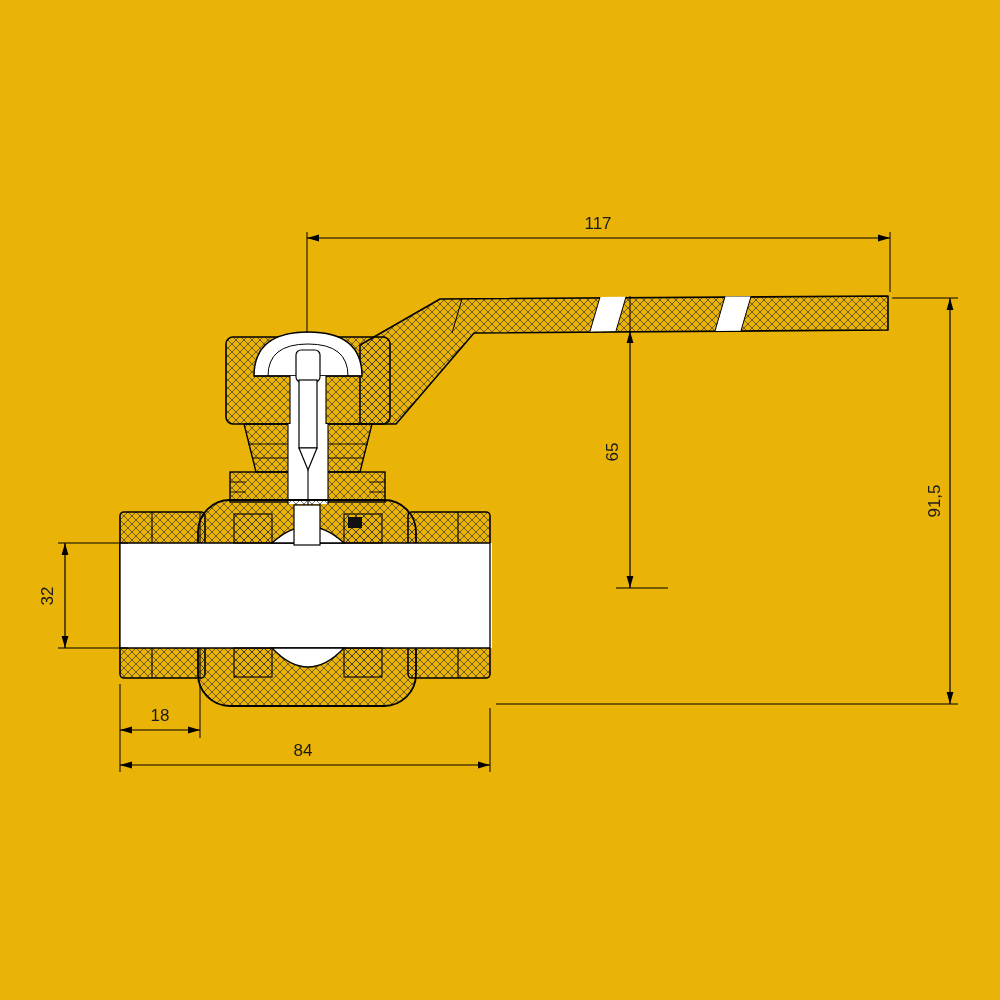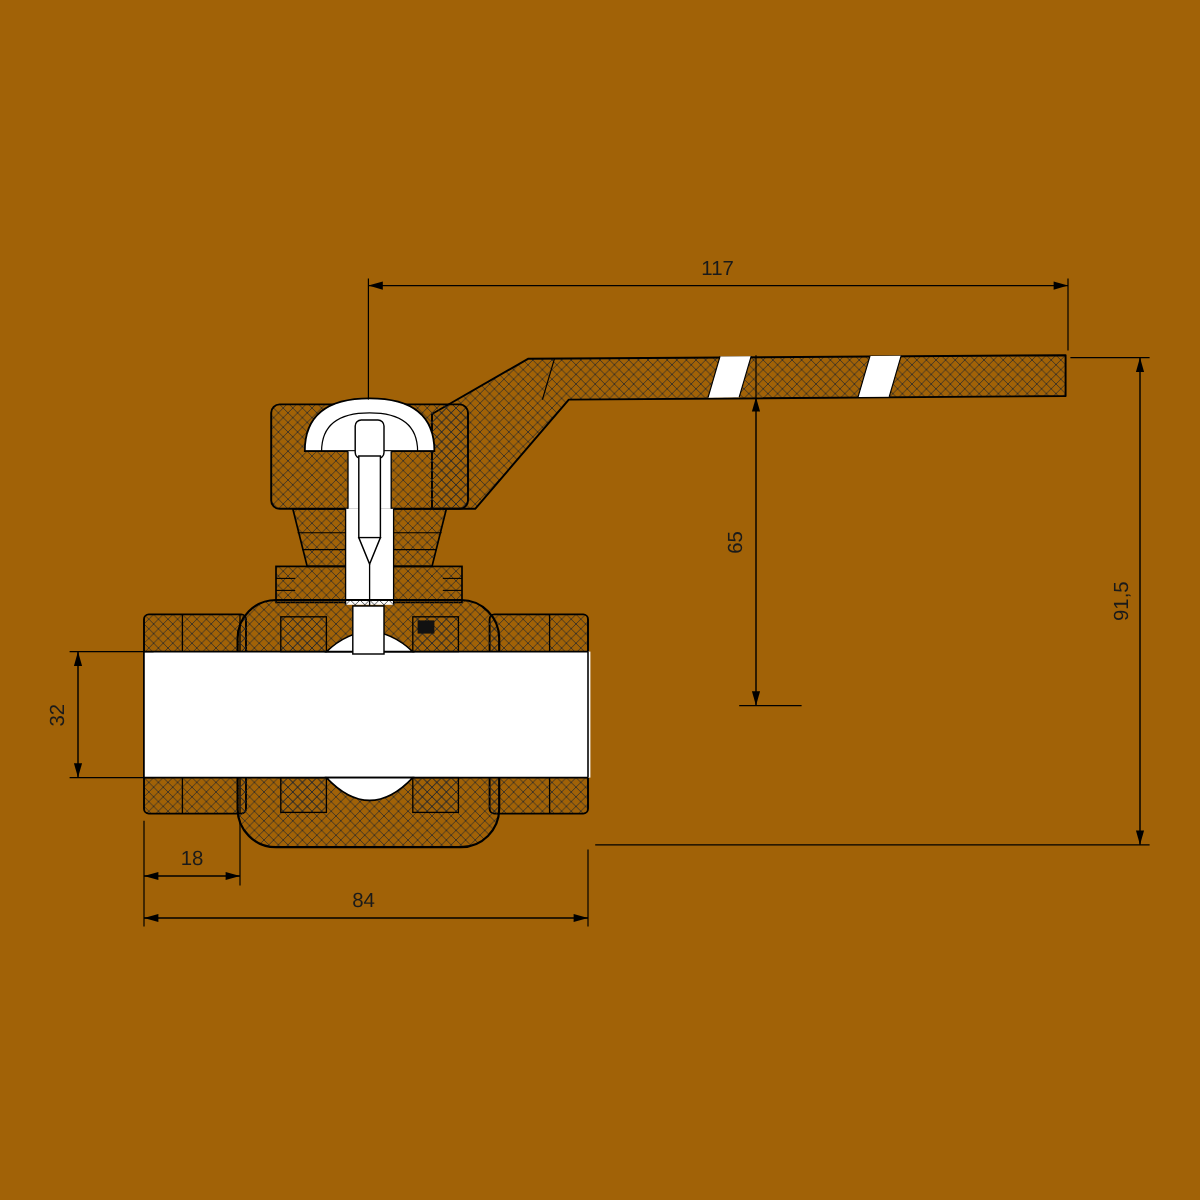"117" .frame { background: #a16207 -> #eab308 }
